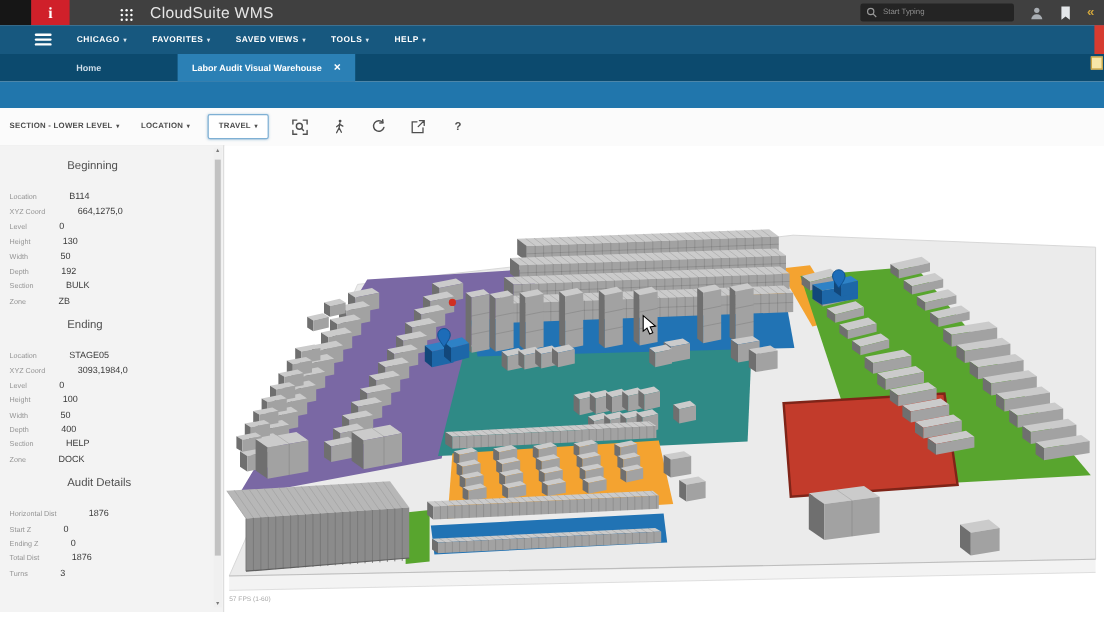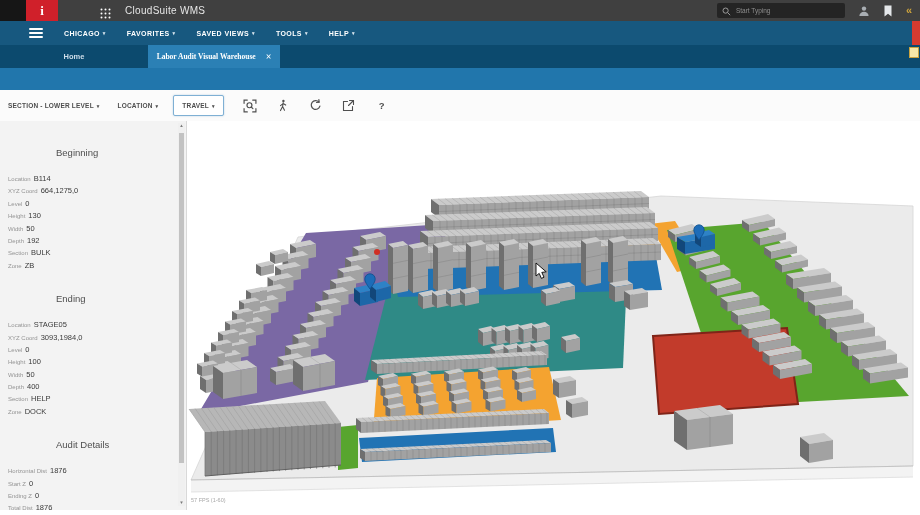"CloudSuite WMS" .apptitle { font-size: 10px -> 13px }
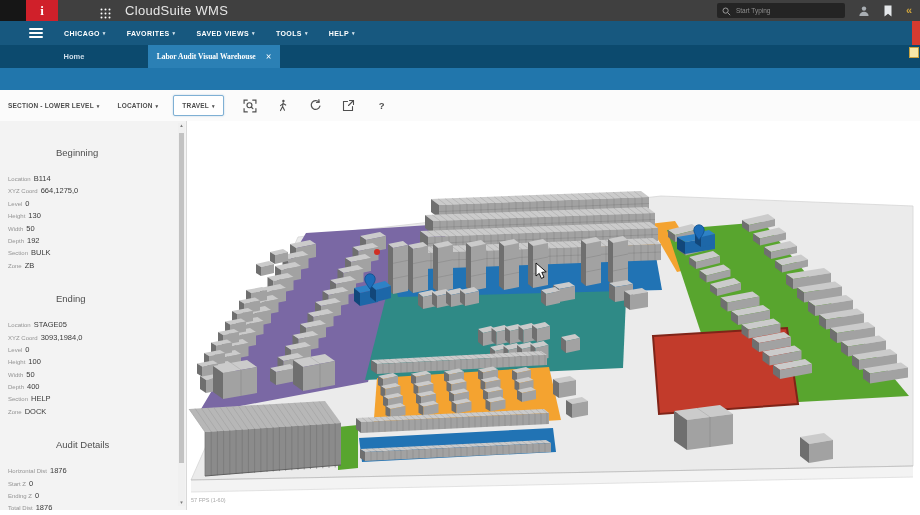"Labor Audit Visual Warehouse" .tab-active { font-family: Liberation Serif, serif -> none; width: 132px -> 148px }
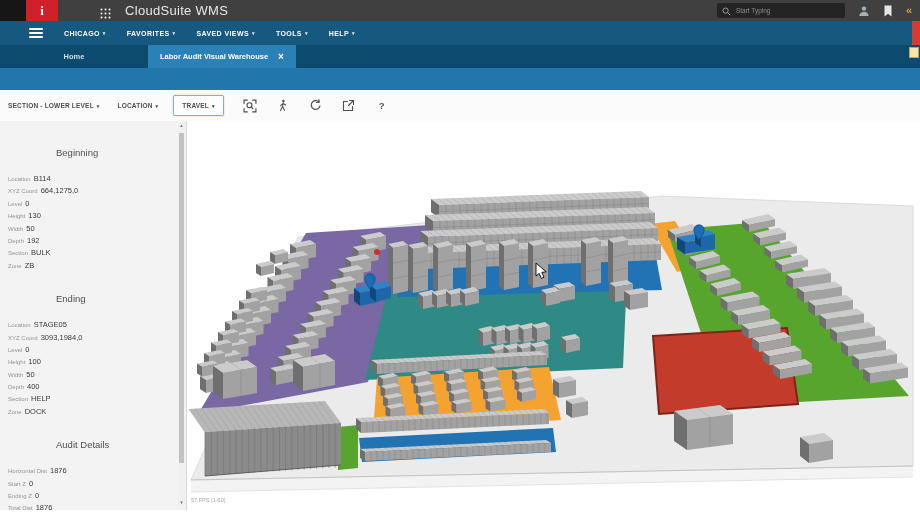"Beginning" .ptitle { margin-top: 24px -> 10px }
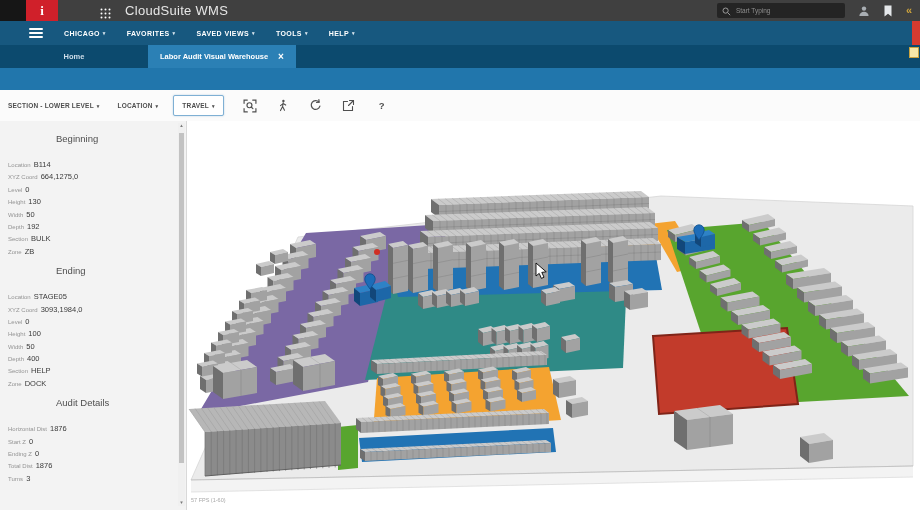"B114" .pvalue { margin-left: none -> 24px }
